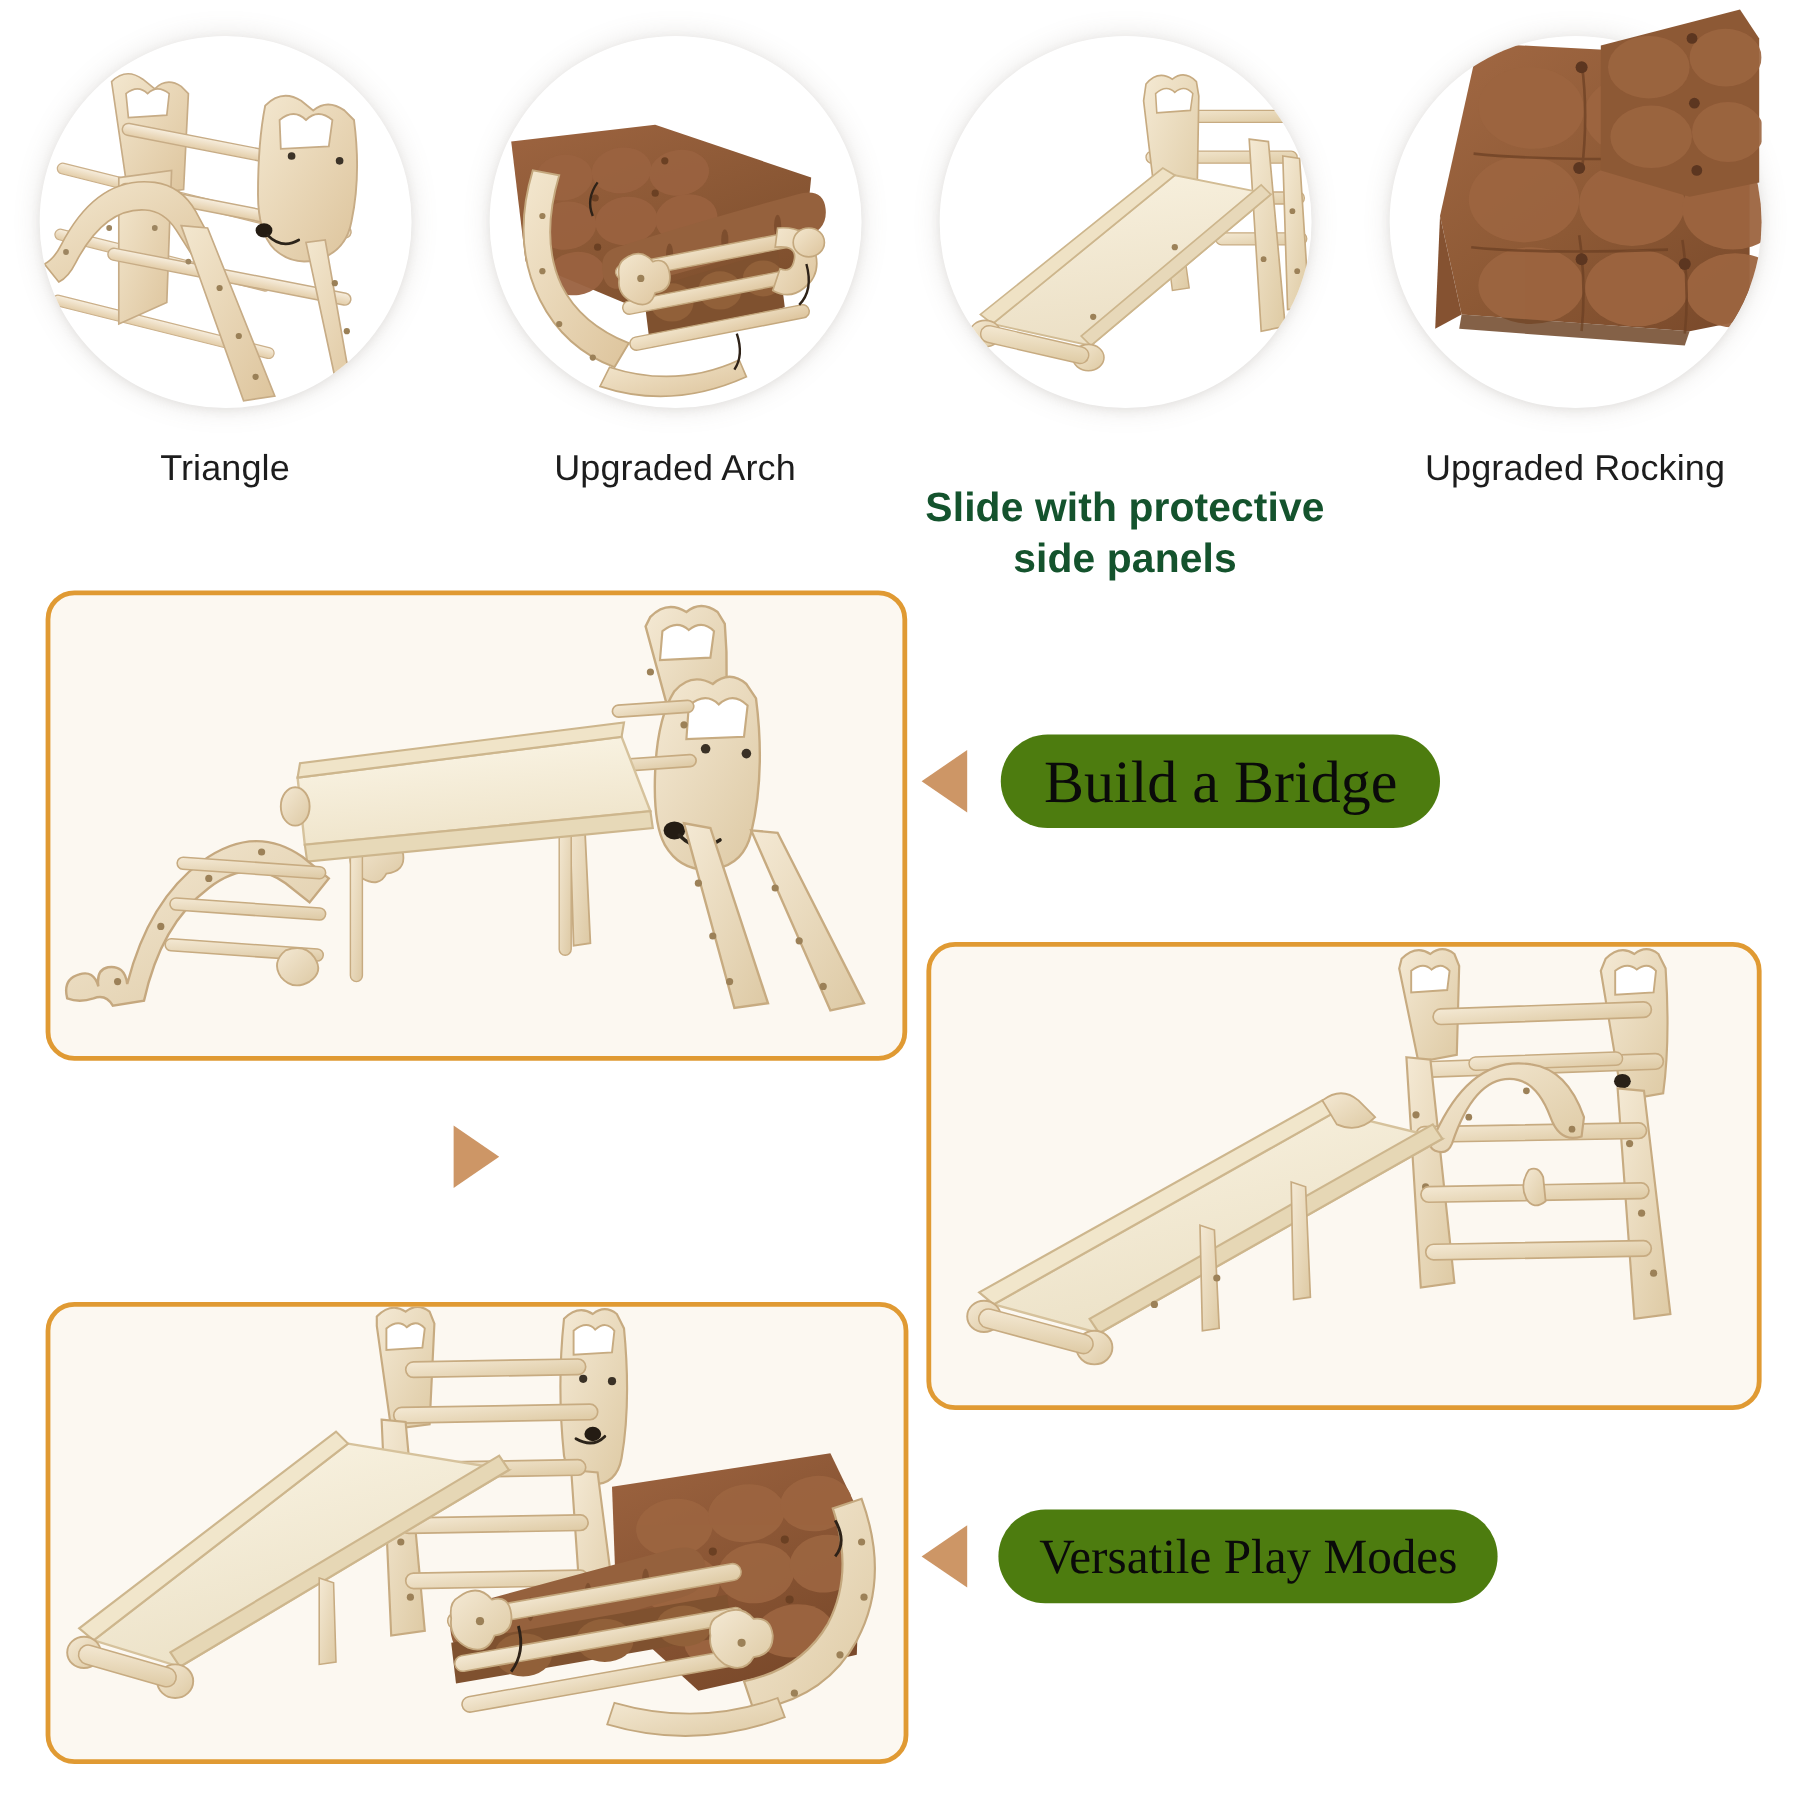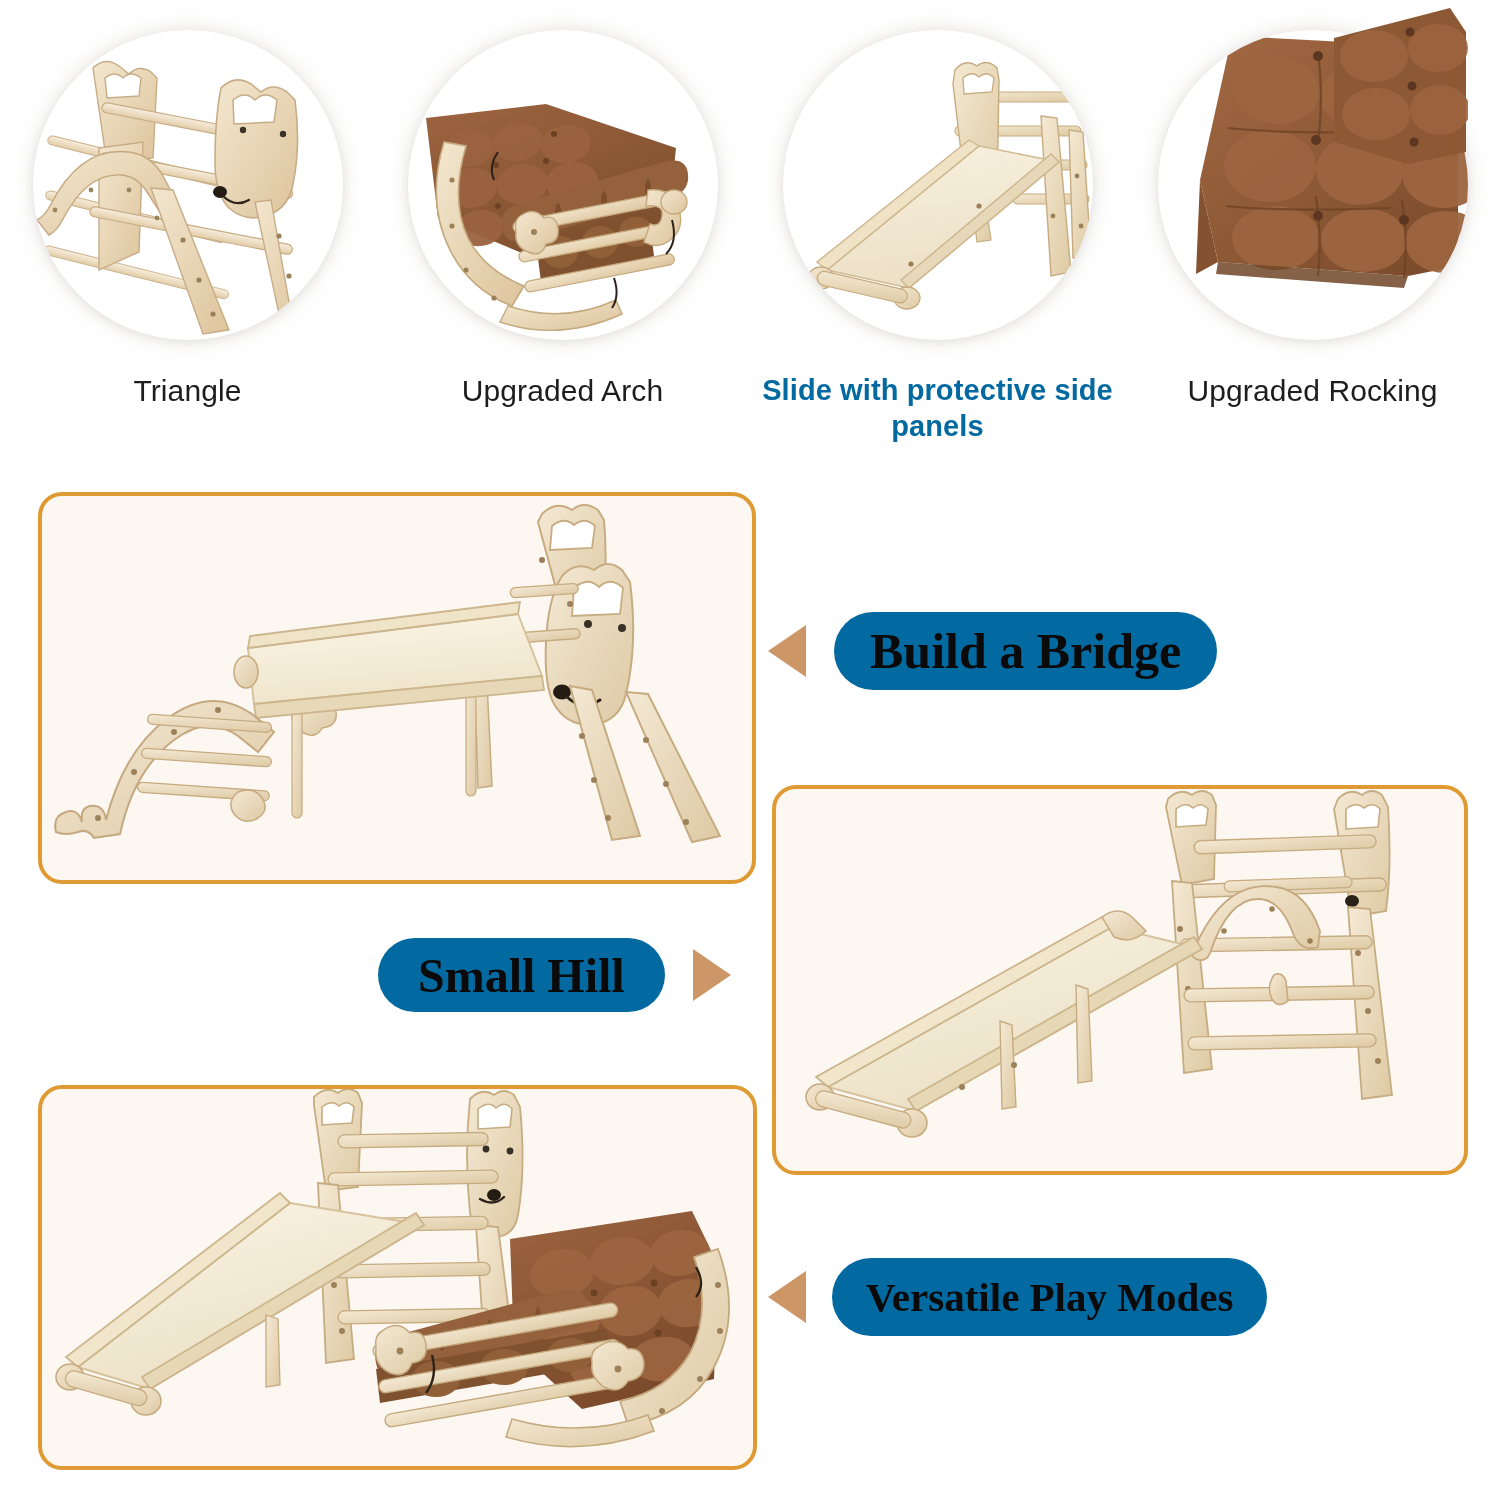"Slide with protective side panels" .cap.hl { color: #0369a1 -> #14532d; font-size: 29px -> 34px; margin-top: none -> 30px }
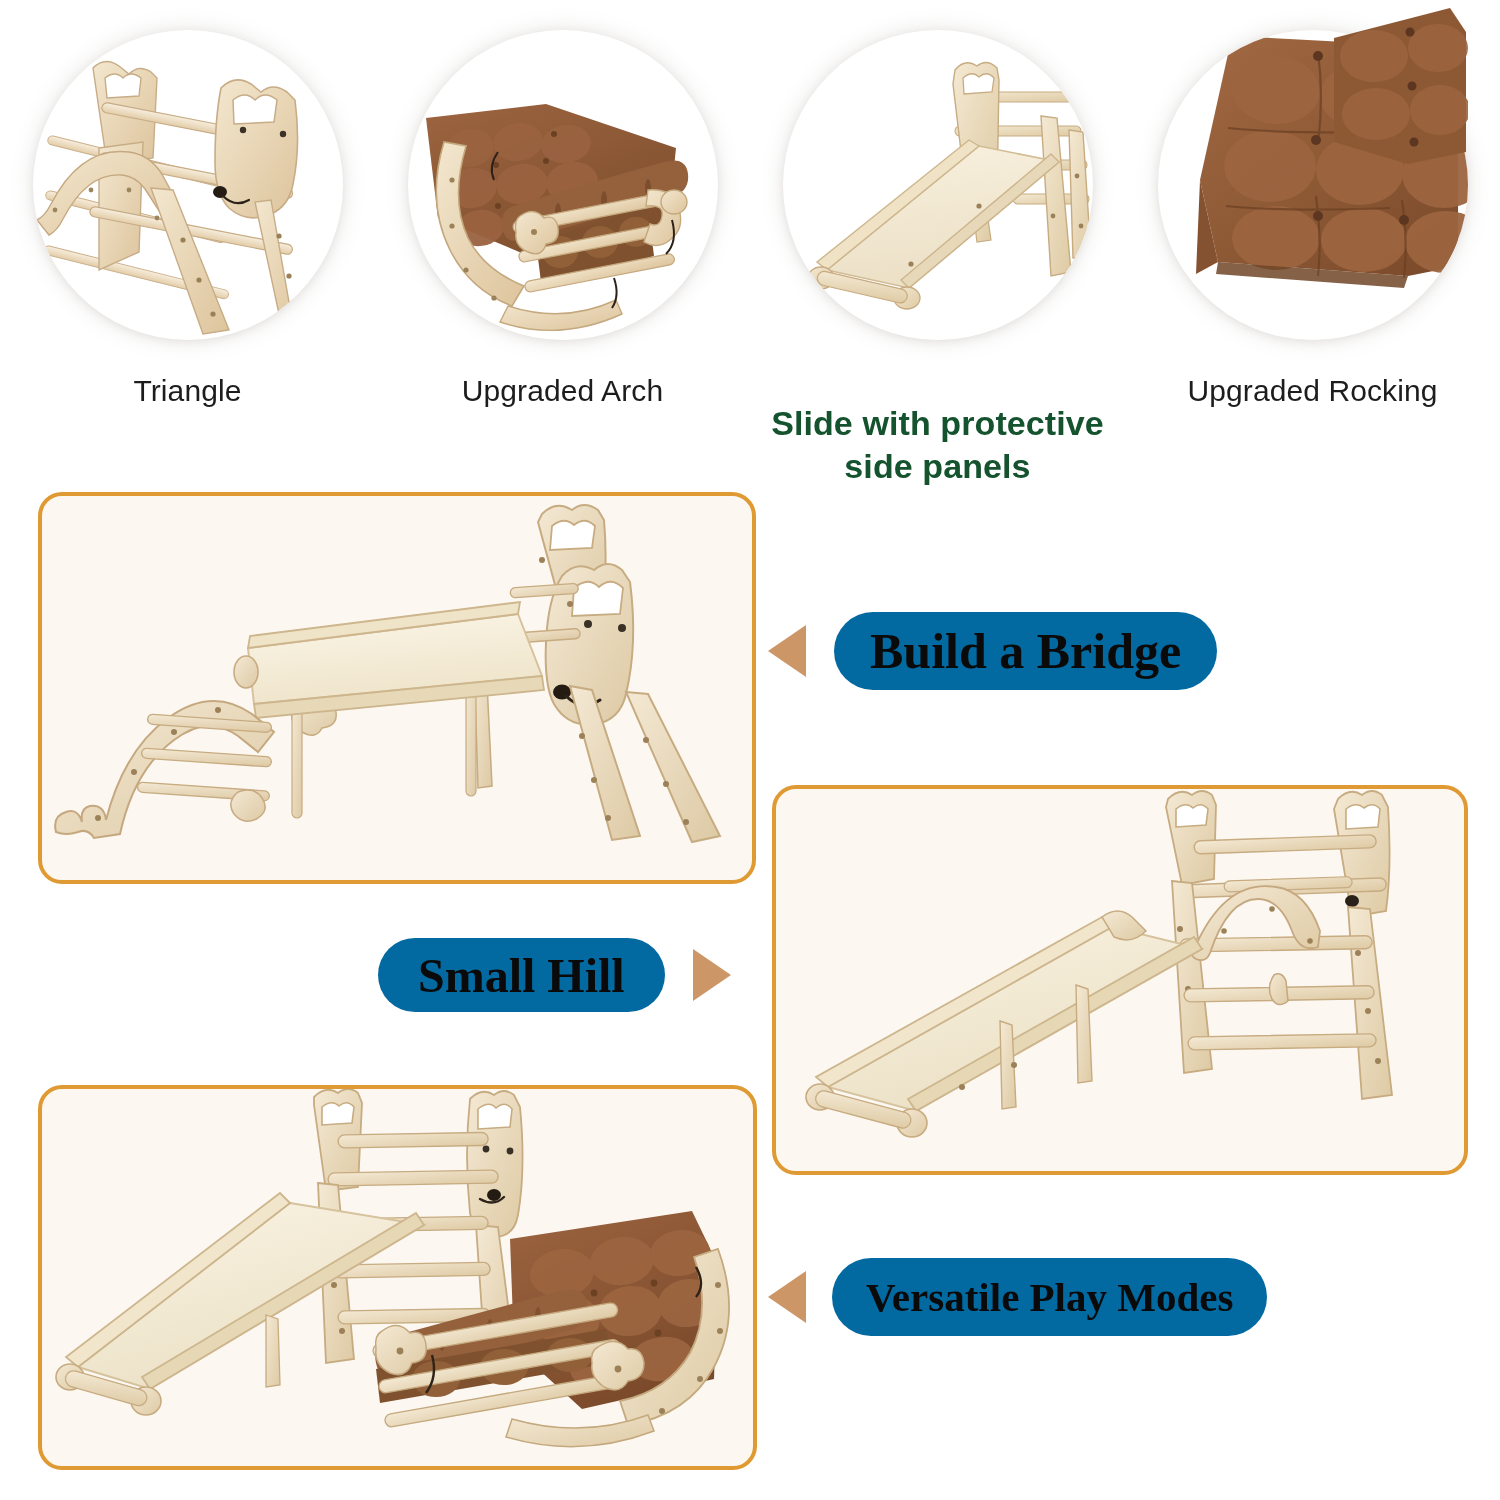"Build a Bridge" .pill { background: #0369a1 -> #4d7c0f; font-weight: 700 -> 400 }
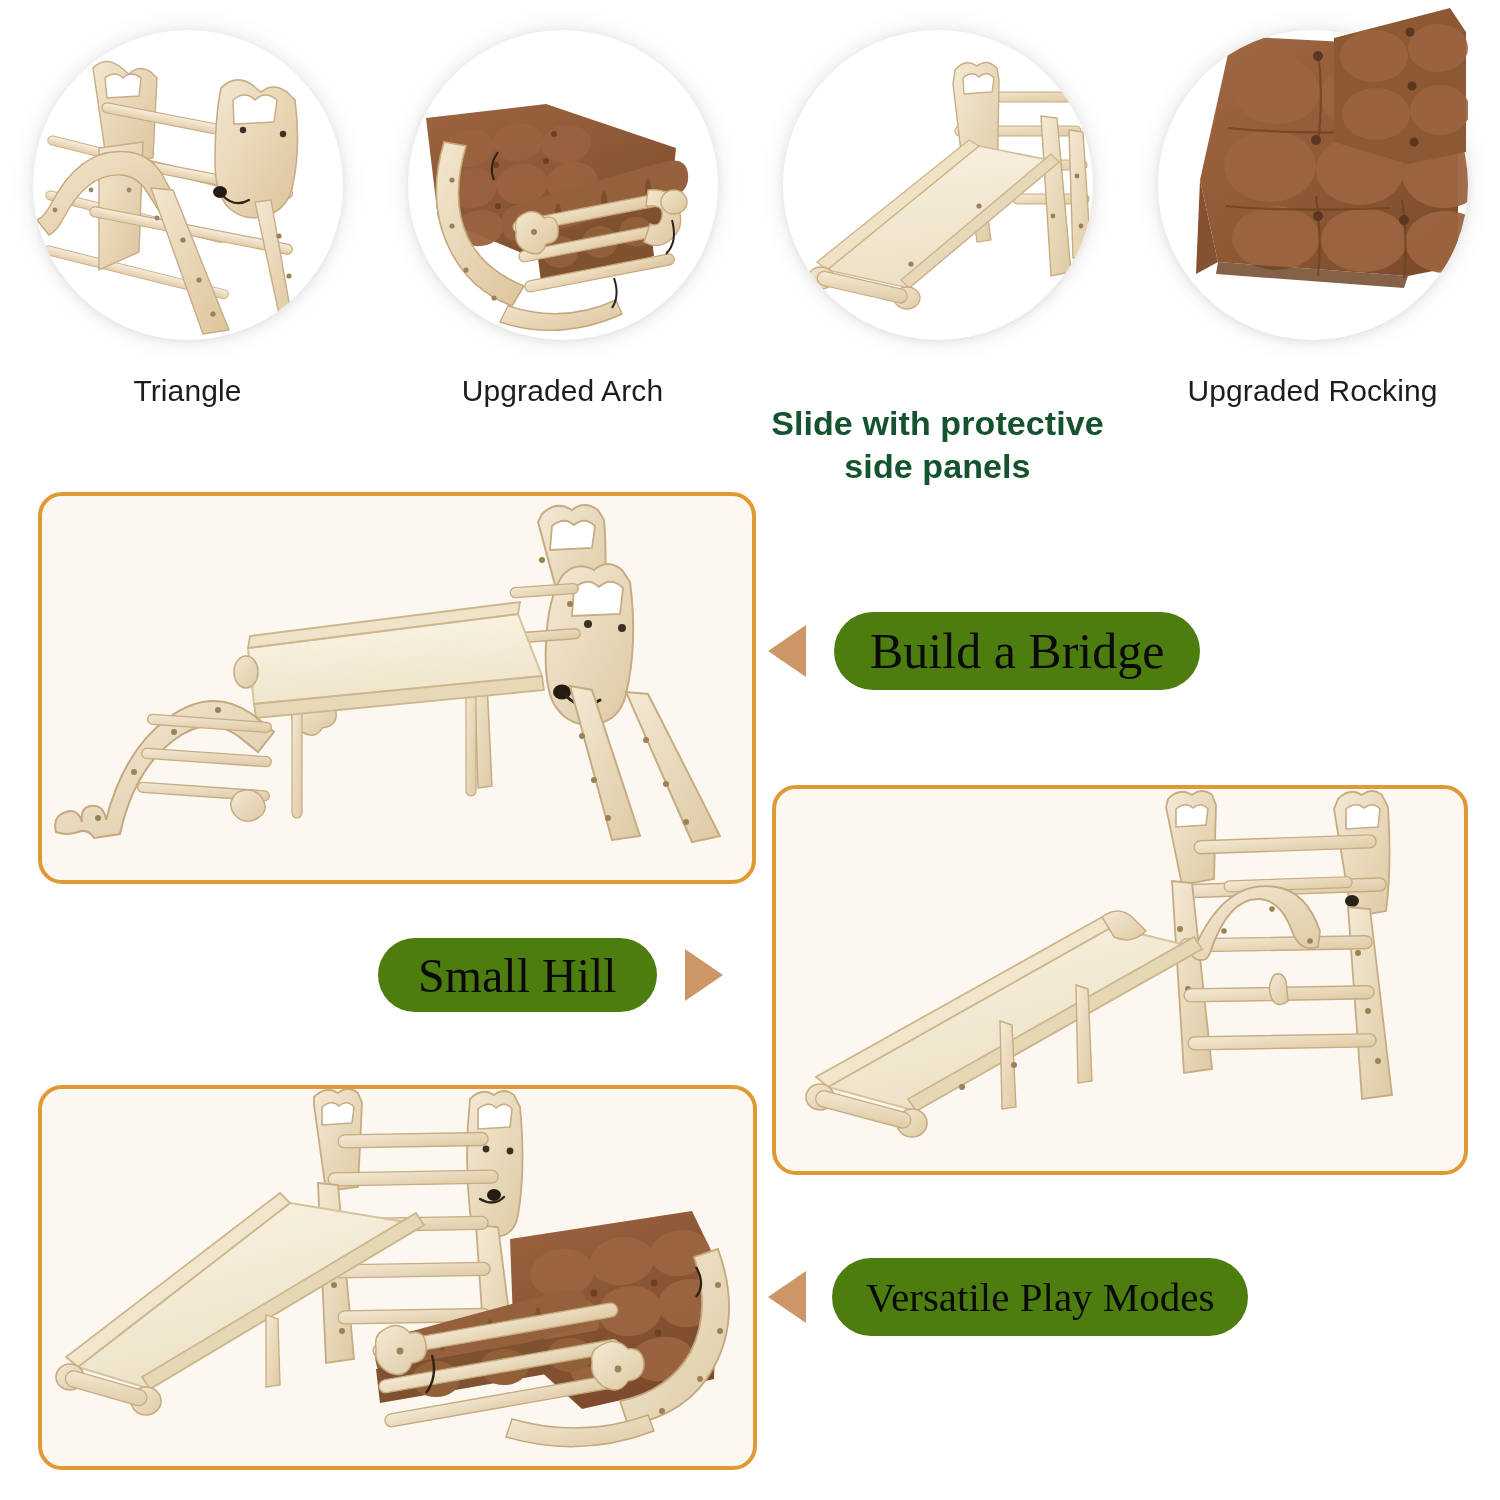"Small Hill" div.pill { html: <div>Small Hill</div> -> none }
